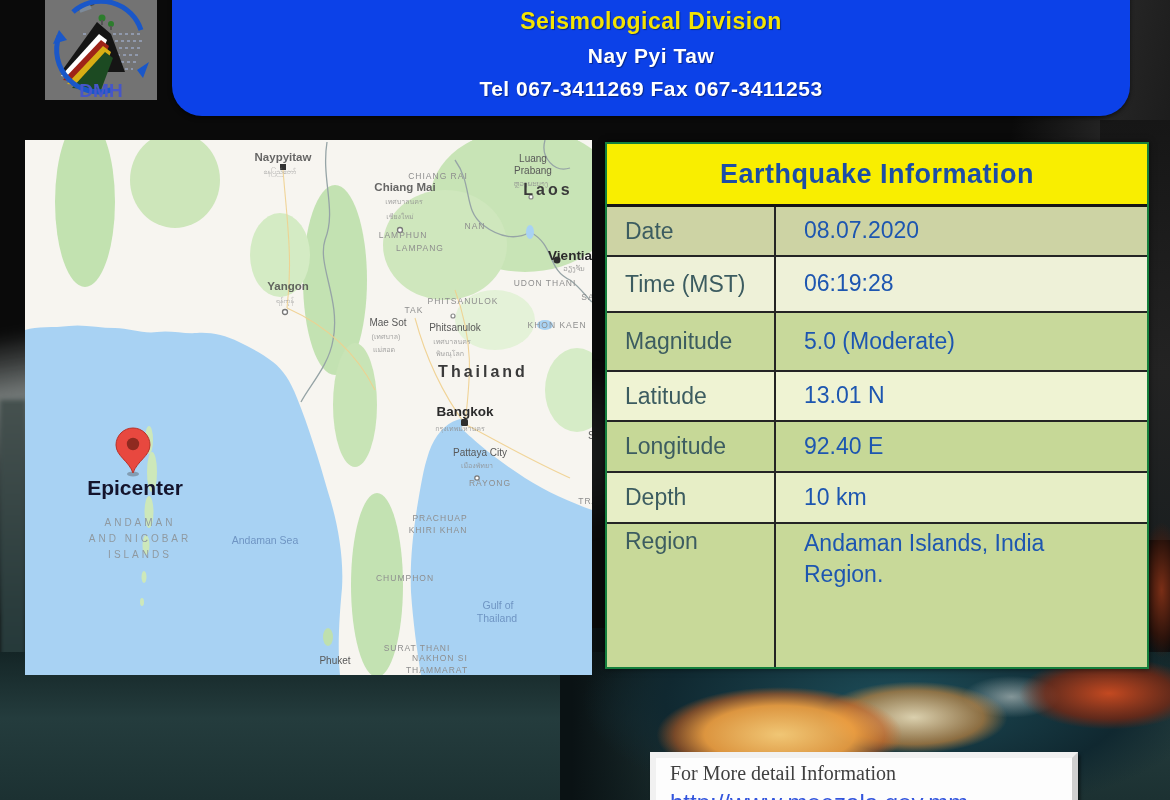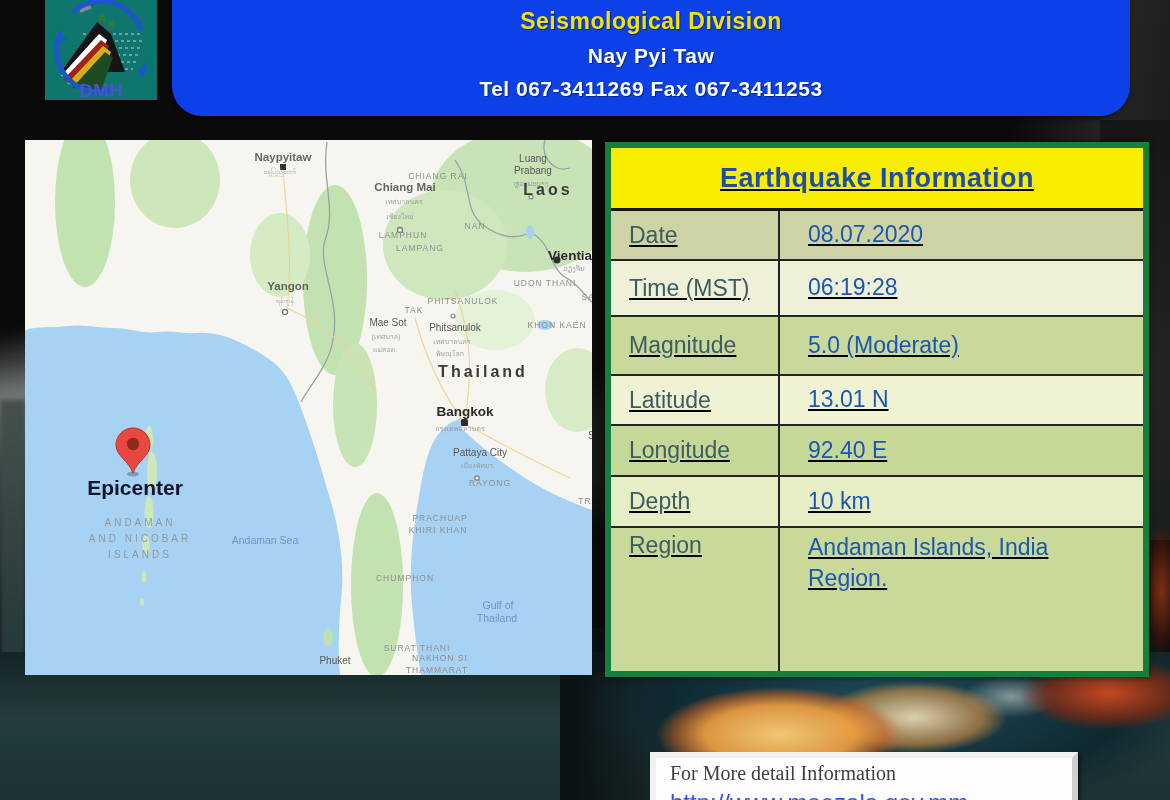"DMH" .logo-box { background: #0f766e -> #737373 }
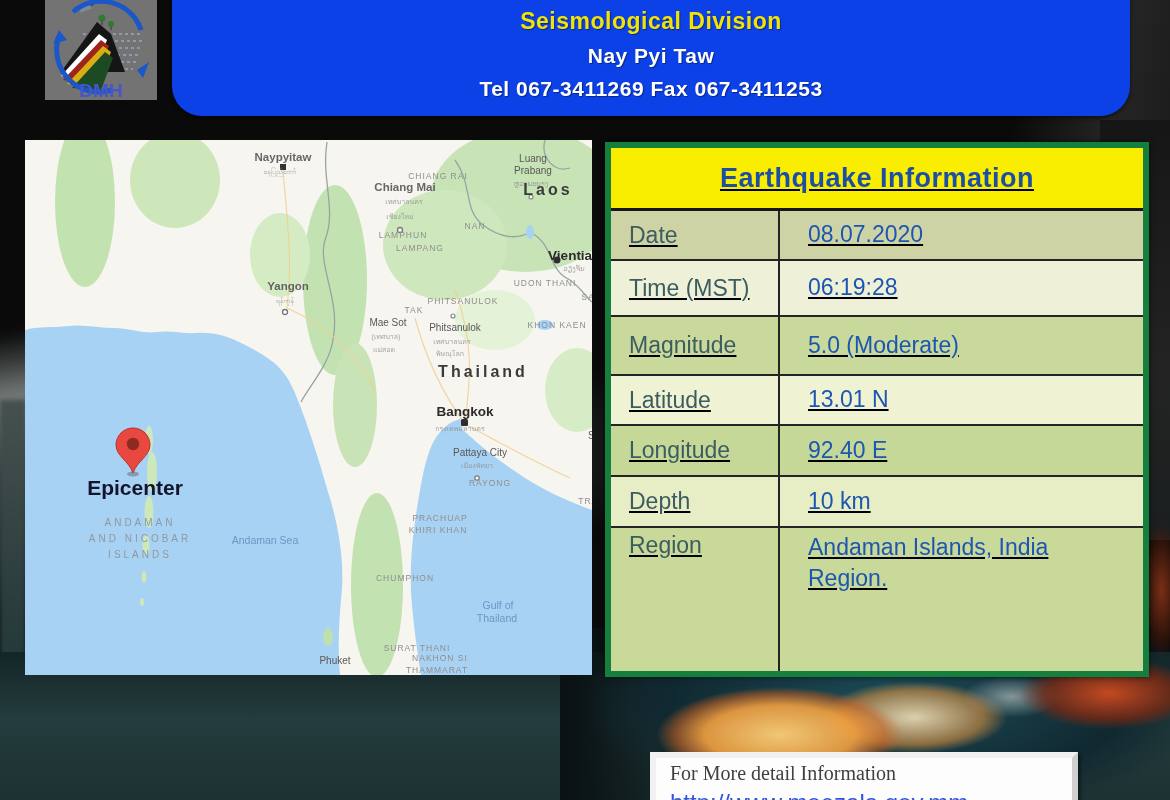"Earthquake Information" .eq-table { border: 6px solid #15803d -> 2px solid #15803d; text-decoration: underline -> none }
